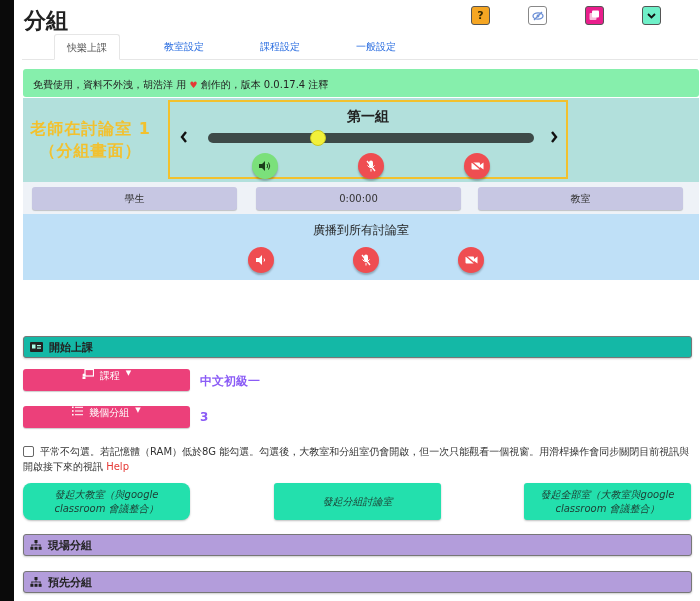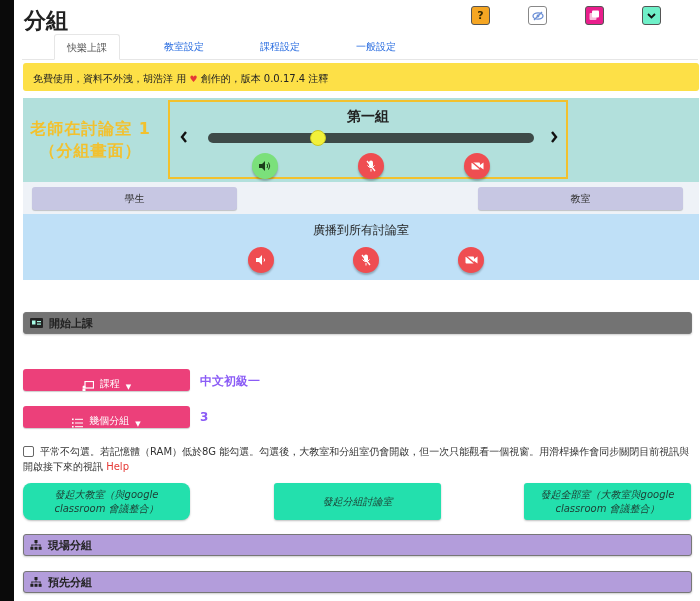"免費使用，資料不外洩，胡浩洋 用 ♥ 創作的，版本 0.0.17.4" .notice { background: #fde047 -> #86efac; top: 63px -> 69px }
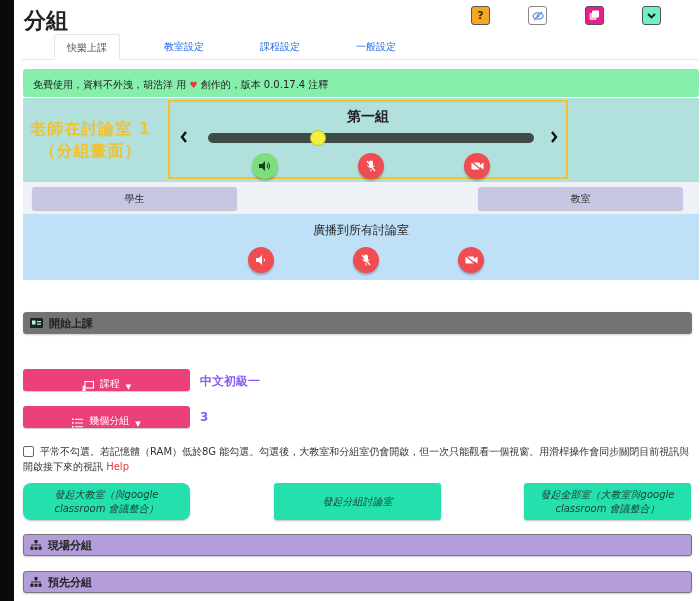"0:00:00" div.sbtn { html: none -> <div>0:00:00</div> }
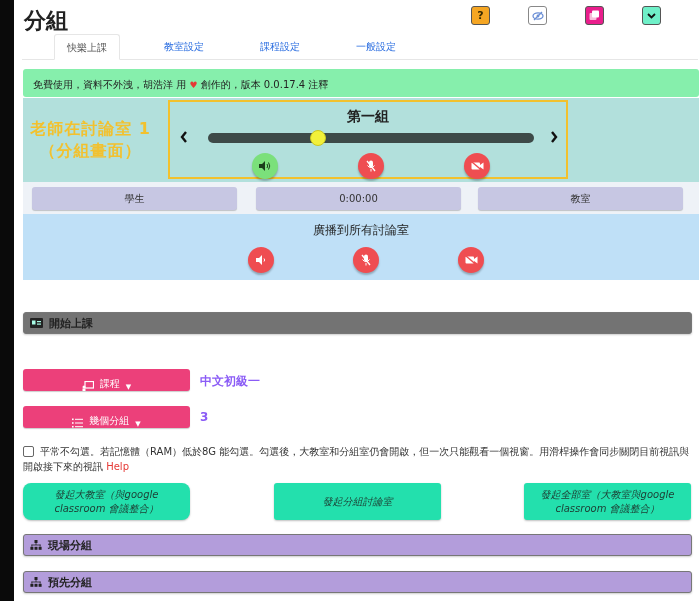"開始上課" .bar.start { background: #737373 -> #14b8a6; top: 312px -> 336px }
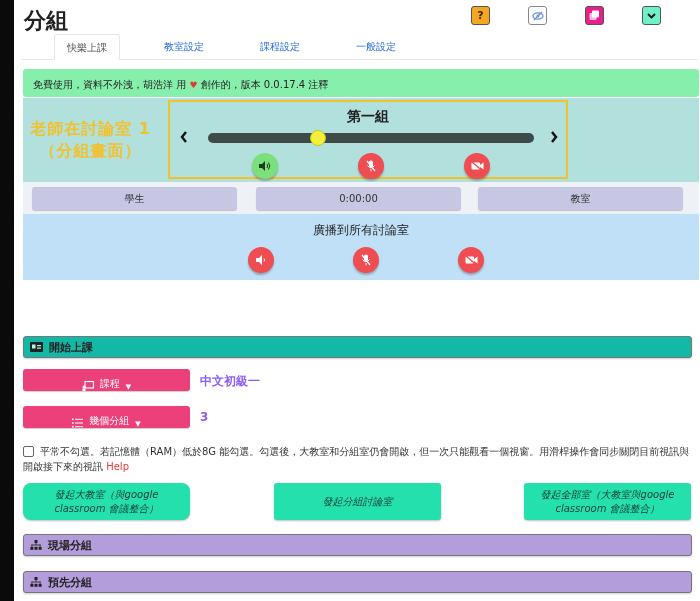"課程" .pbtn { align-items: flex-end -> flex-start }
